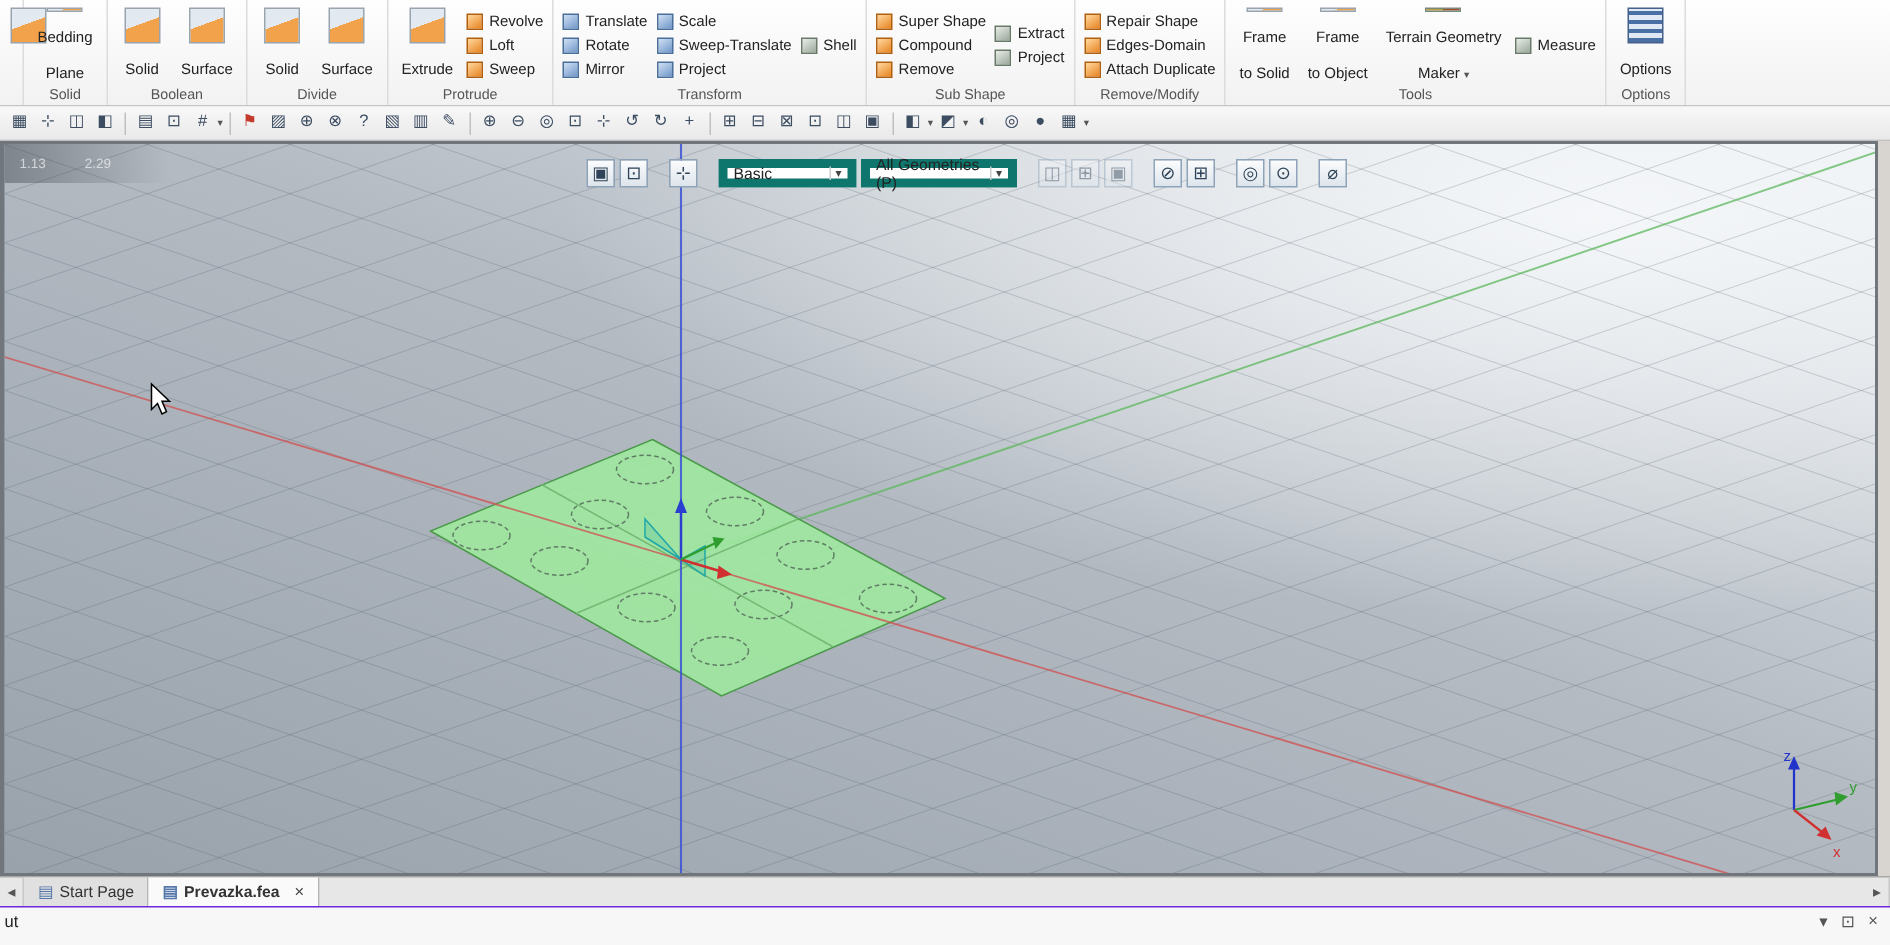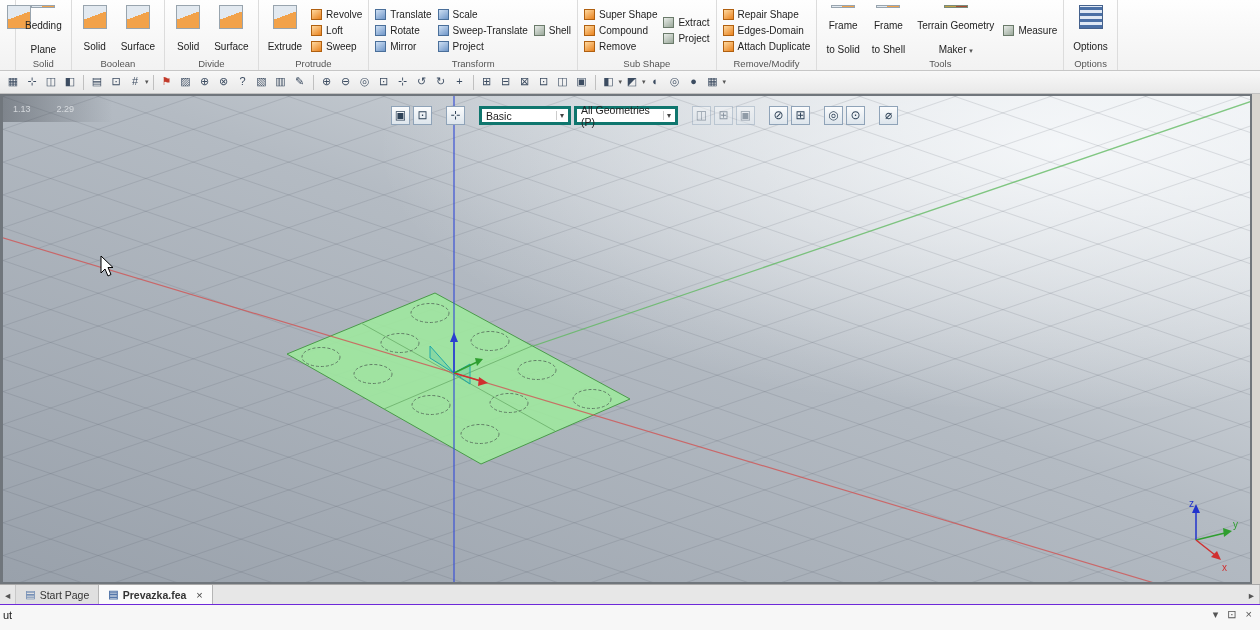"to Shell" span { text: Shell -> Object }
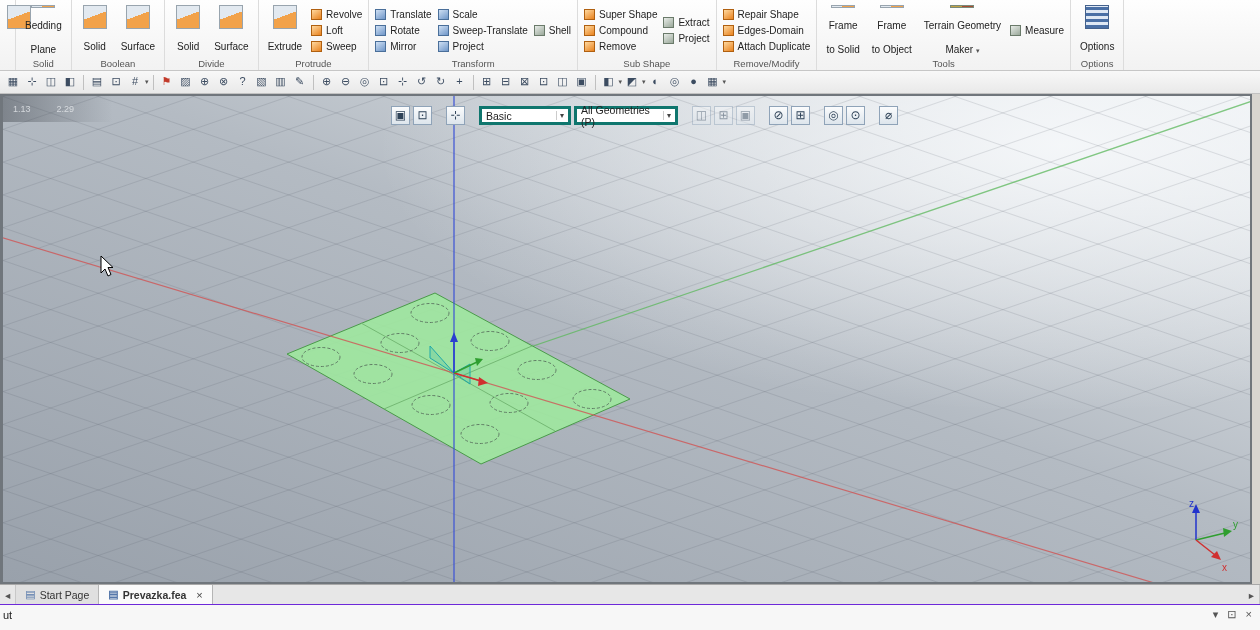"Basic" .vpsel { border: 3px solid #0f766e -> 6px solid #0f766e }
